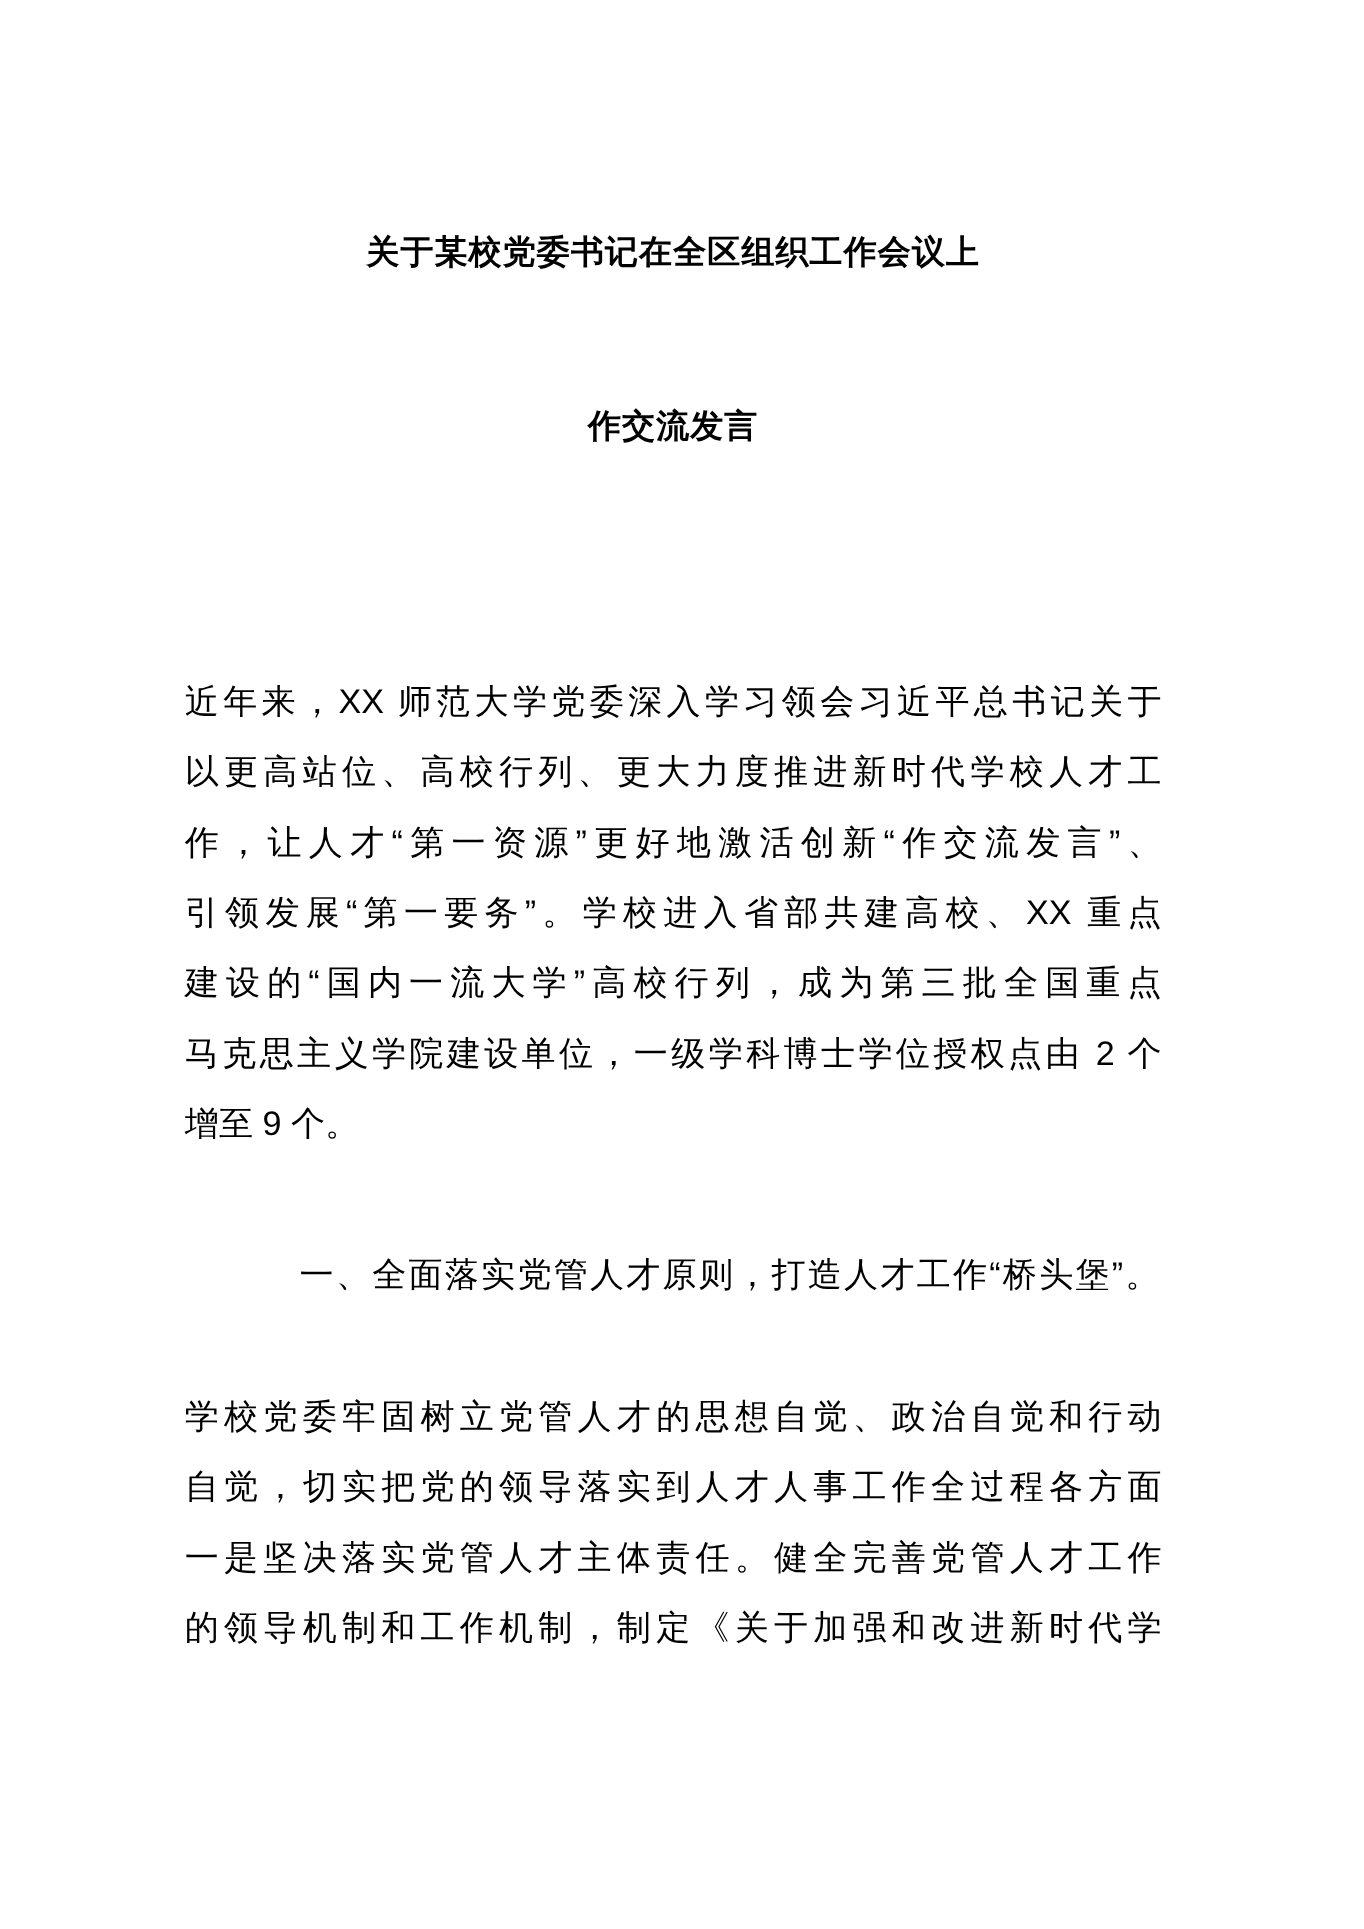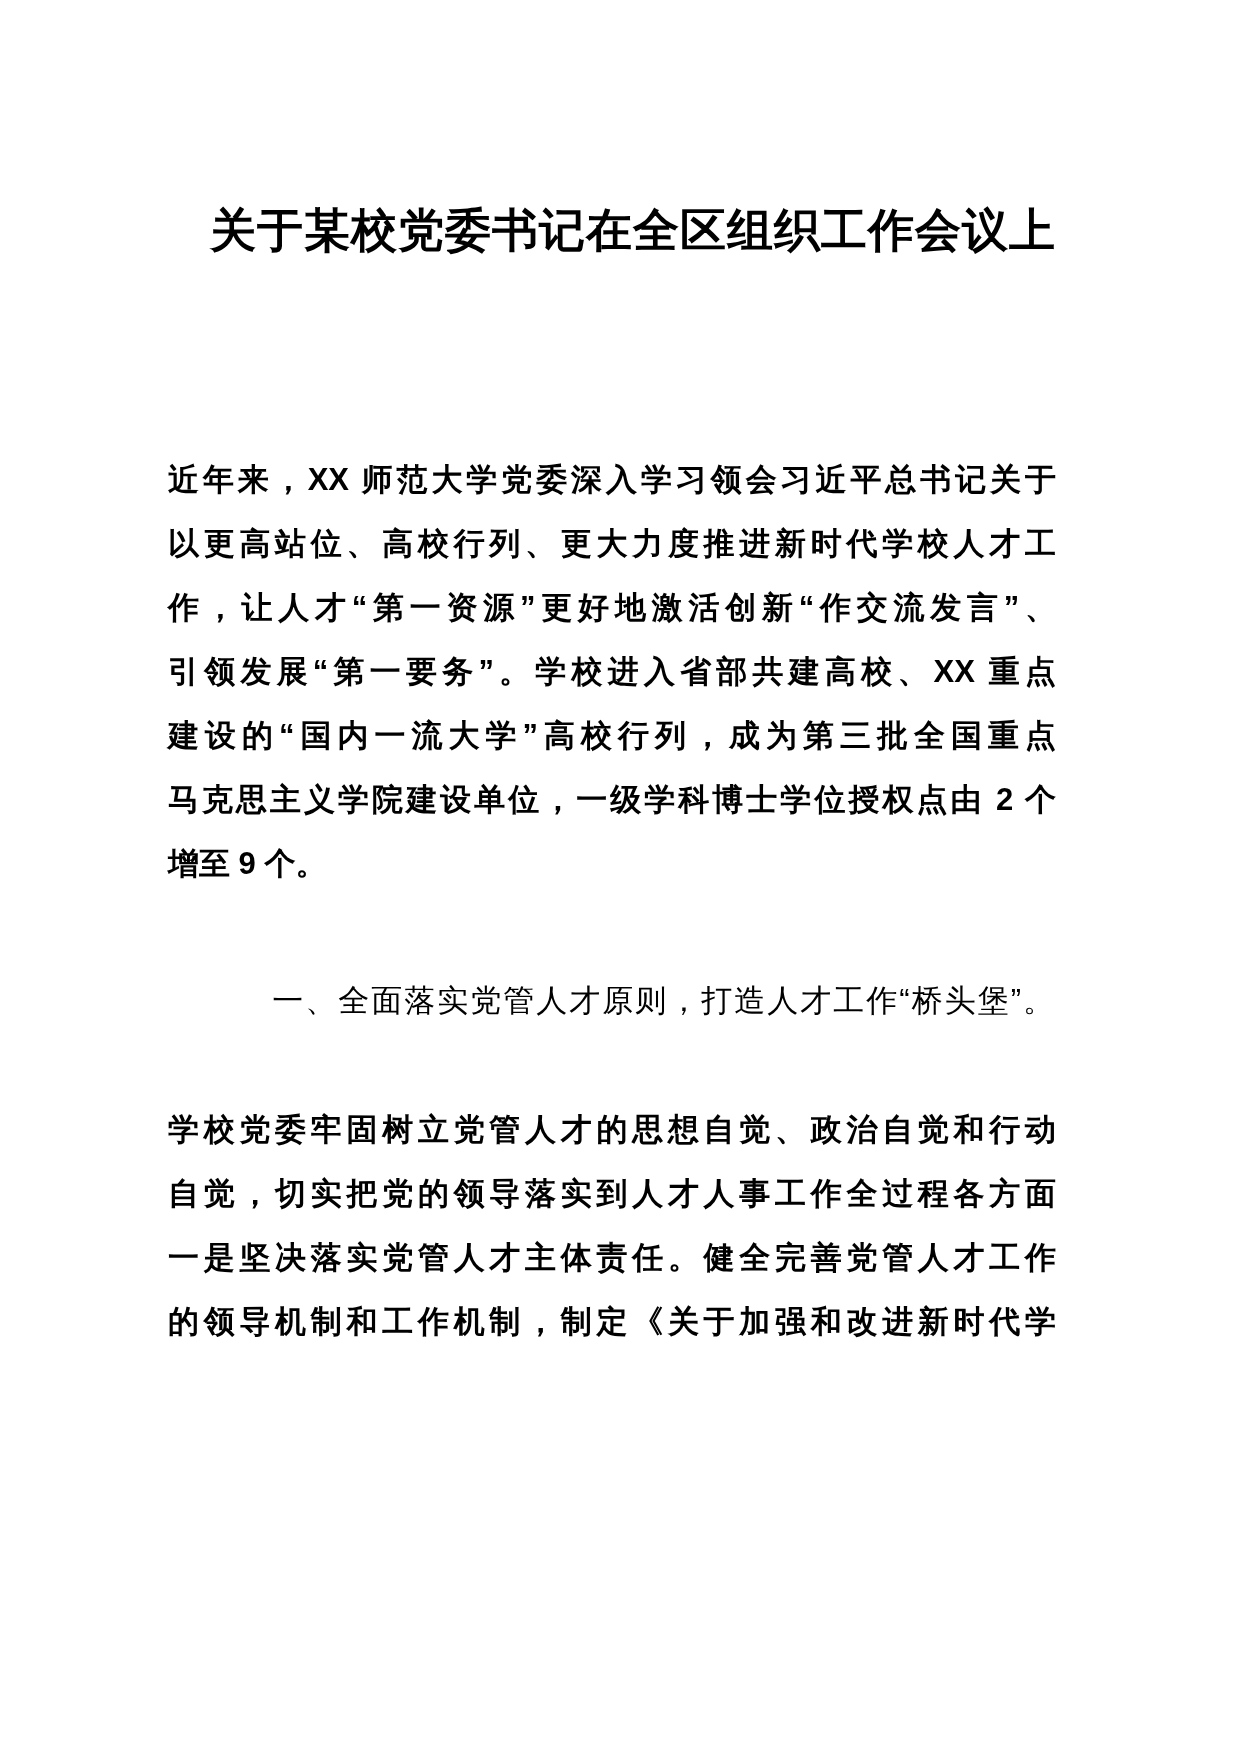"关于某校党委书记在全区组织工作会议上" .doc-title { font-size: 46px -> 30px; text-align: right -> center }
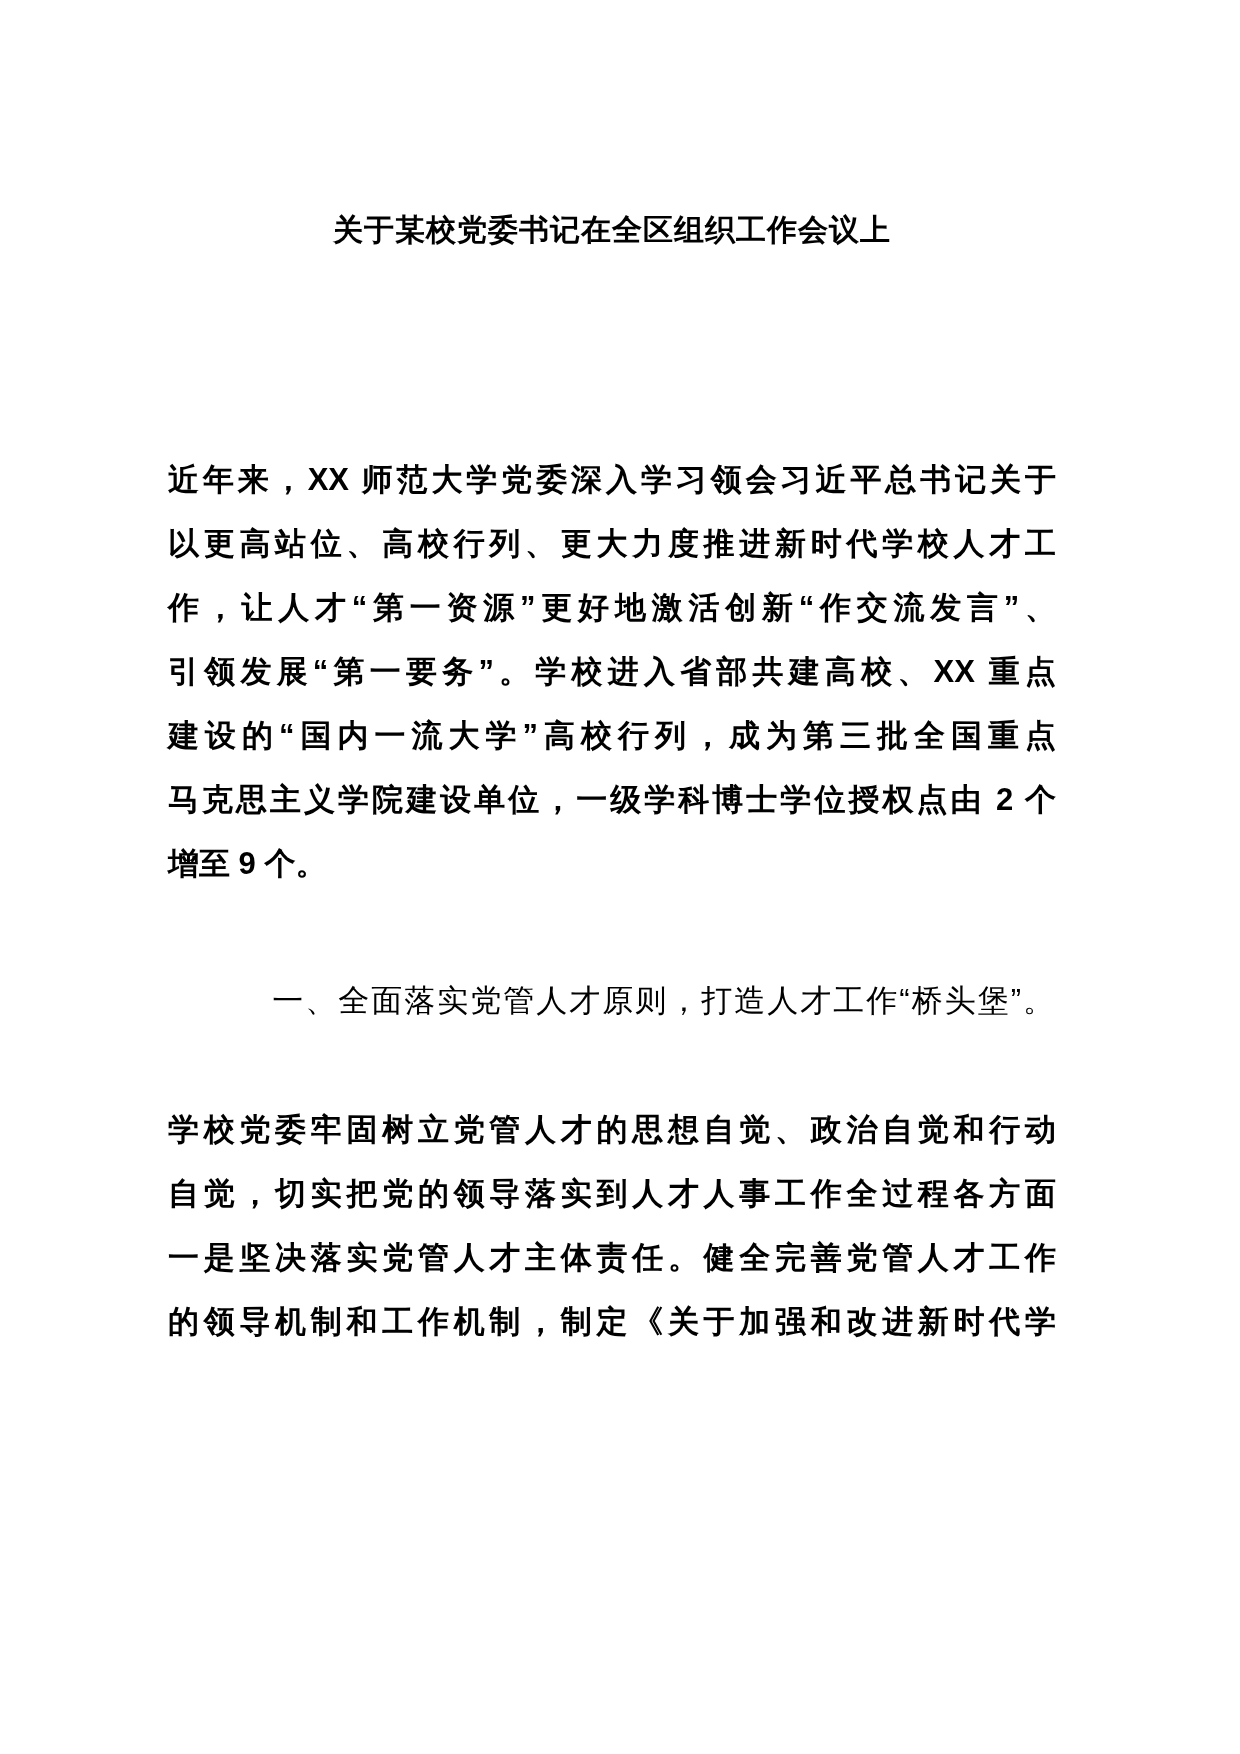"作交流发言" span.title-line { html: none -> <span>作交流发言</span> }
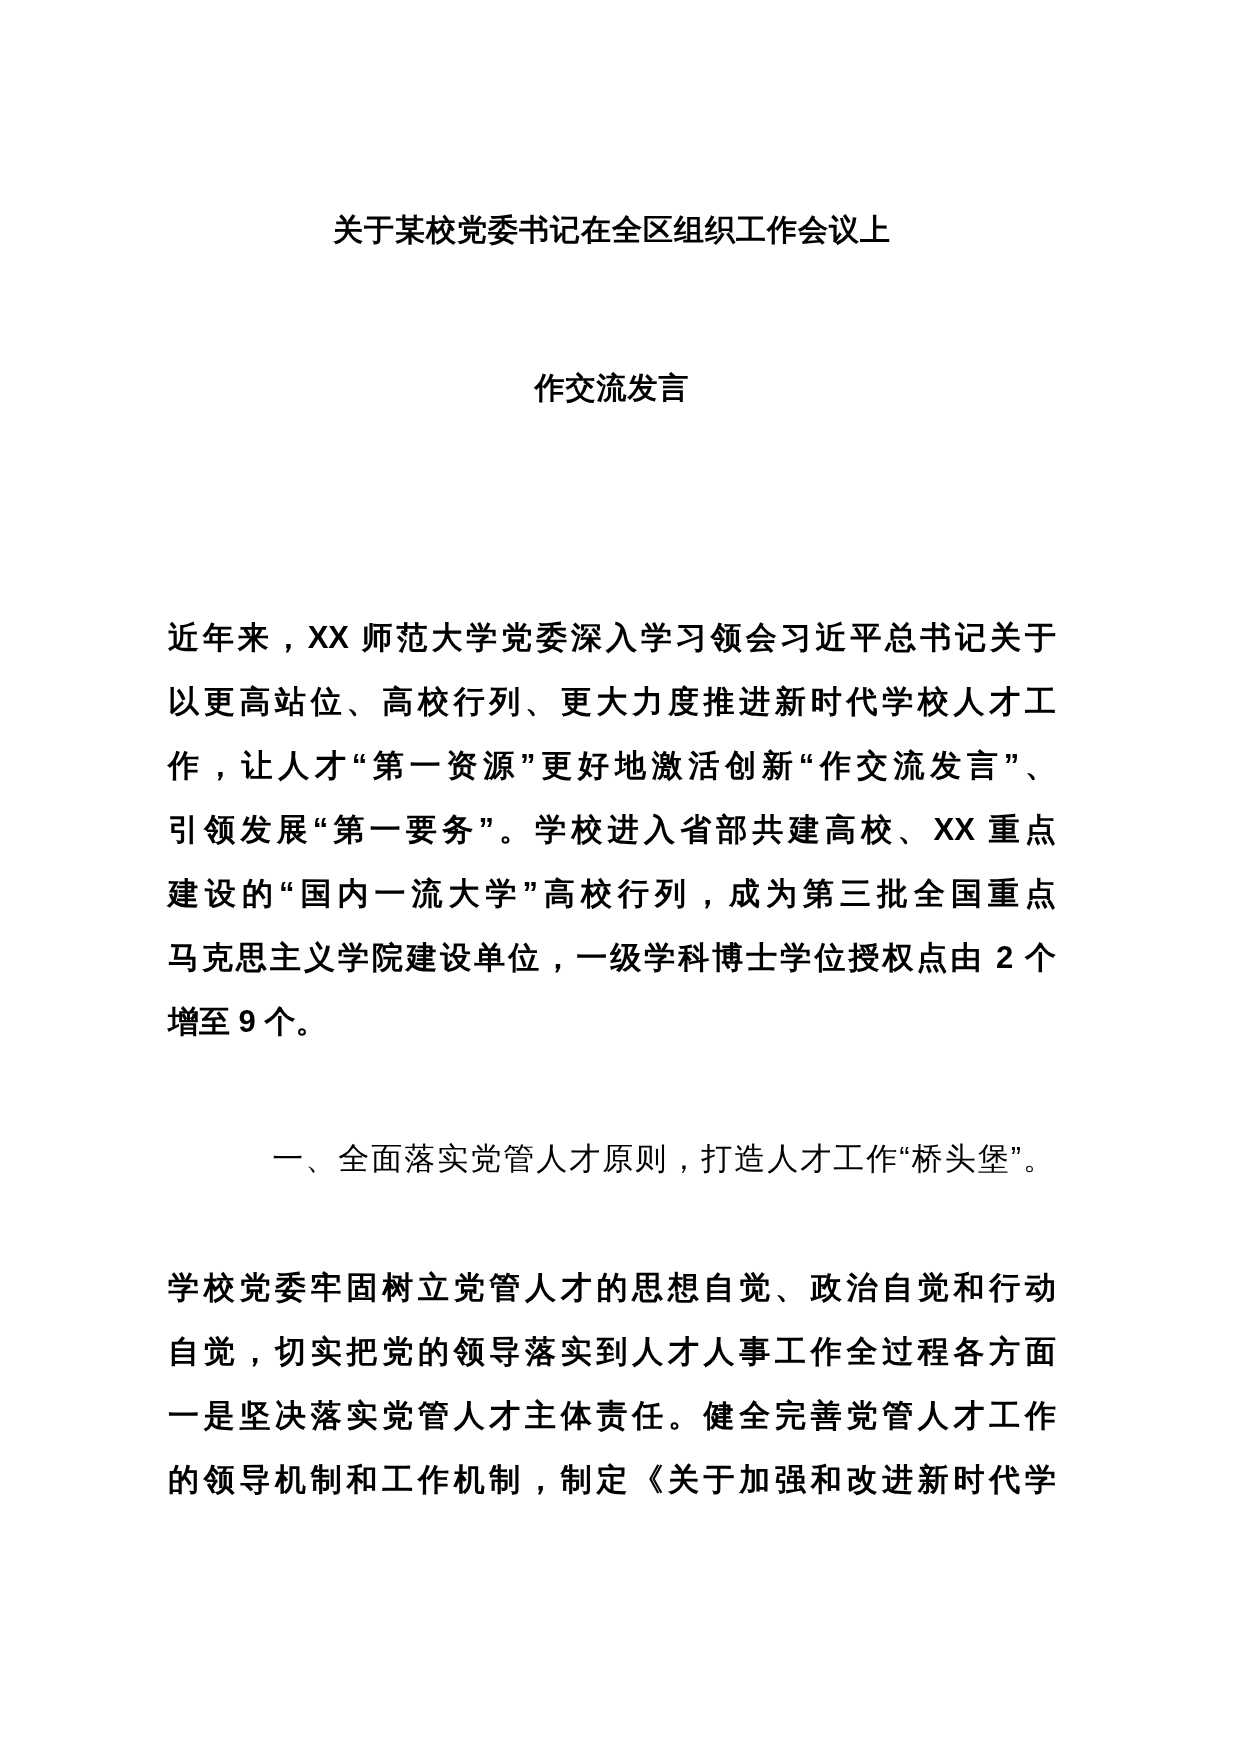"近年来，XX 师范大学党委深入学习领会习近平总书记关于" .body-para .line { font-weight: bold -> none }
